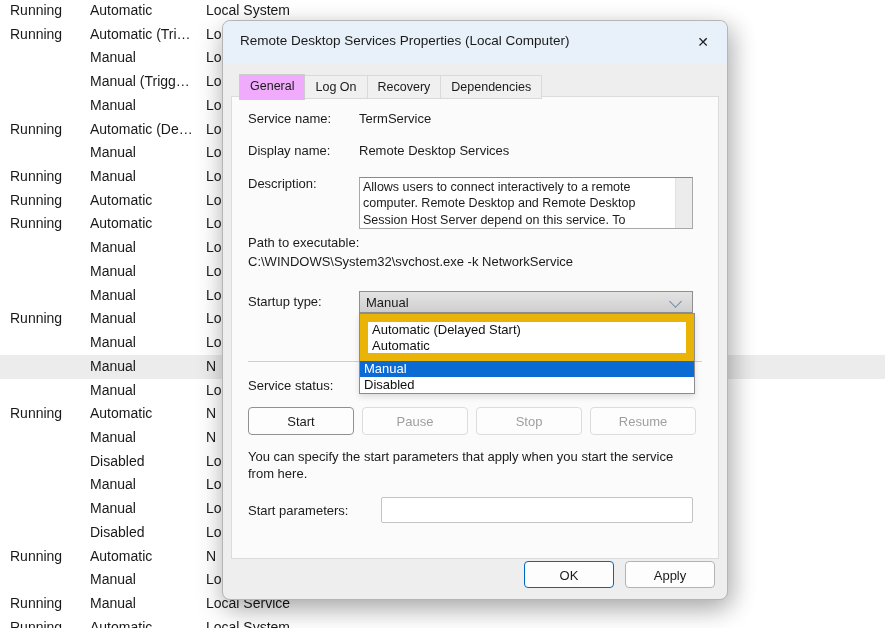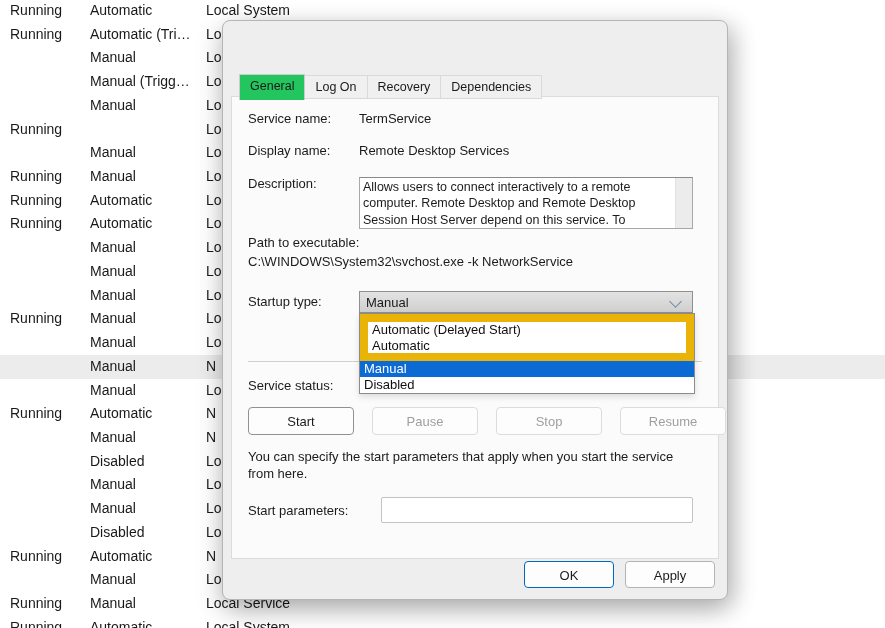"Remote Desktop Services Properties" div.titlebar { html: none -> <div> <div>Remote Desktop Services Properties (Local Computer)</div> <div>✕</div> </div> }
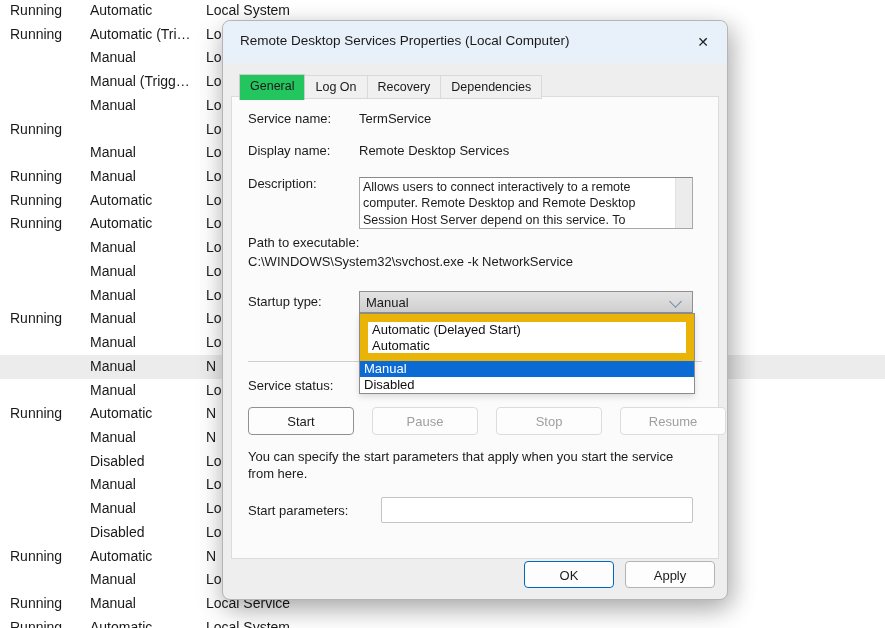"General" .tab.active { background: #22c55e -> #f0abfc }
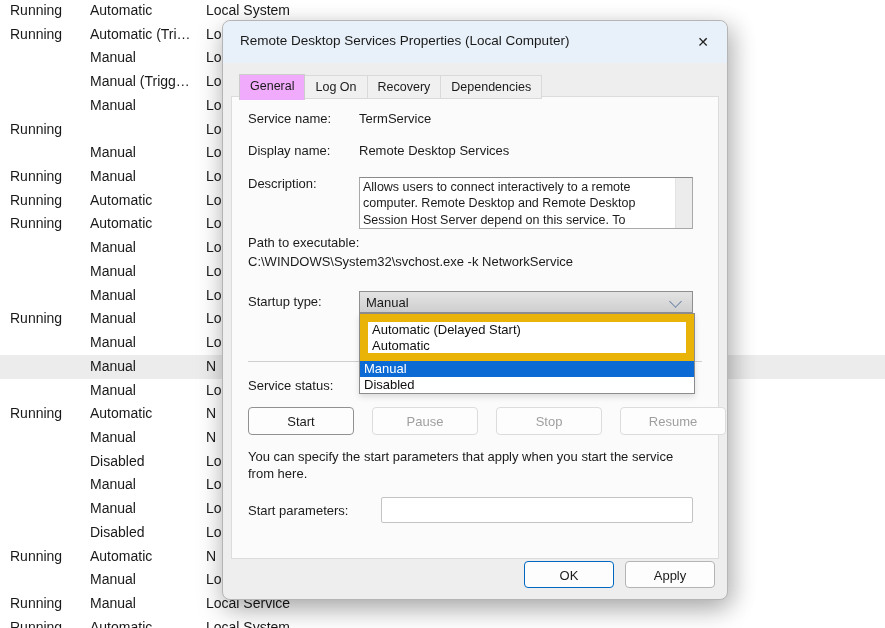"Automatic (De…" span.col-startup { html: none -> <span>Automatic (De…</span> }
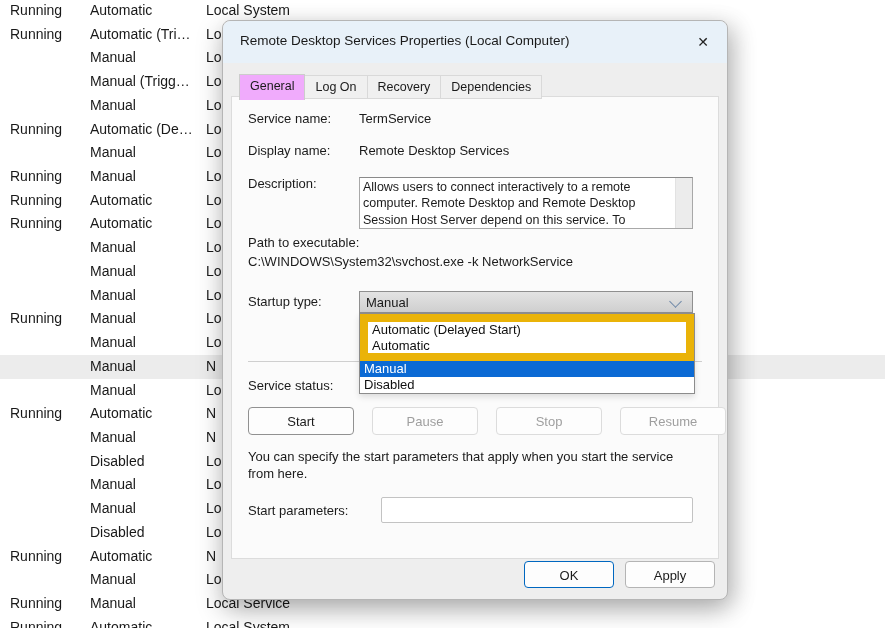"Start" .svcbtns { gap: 18px -> 8px }
